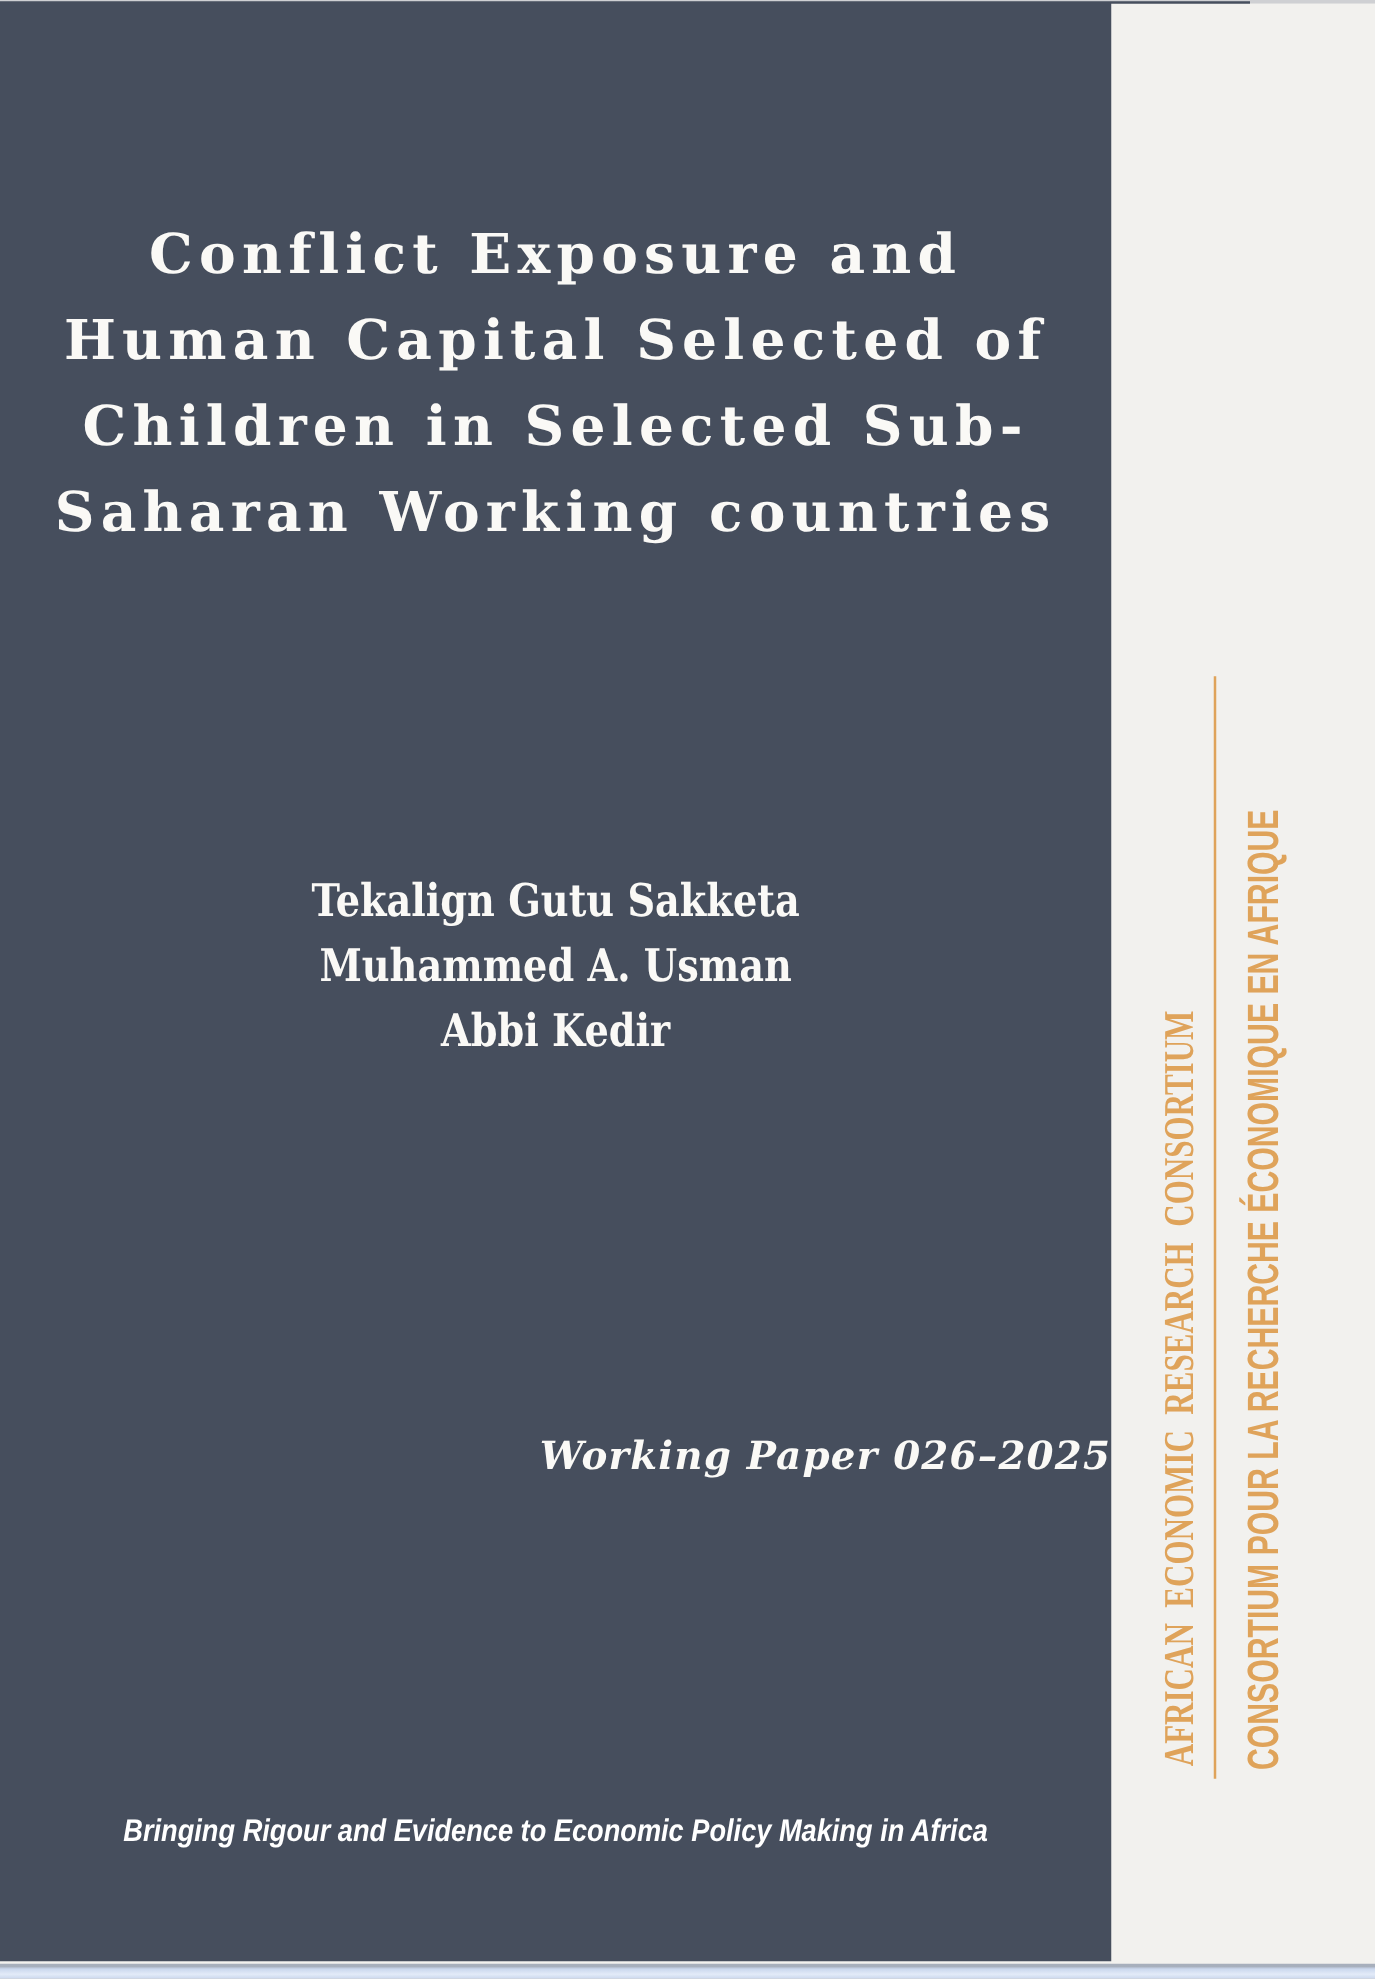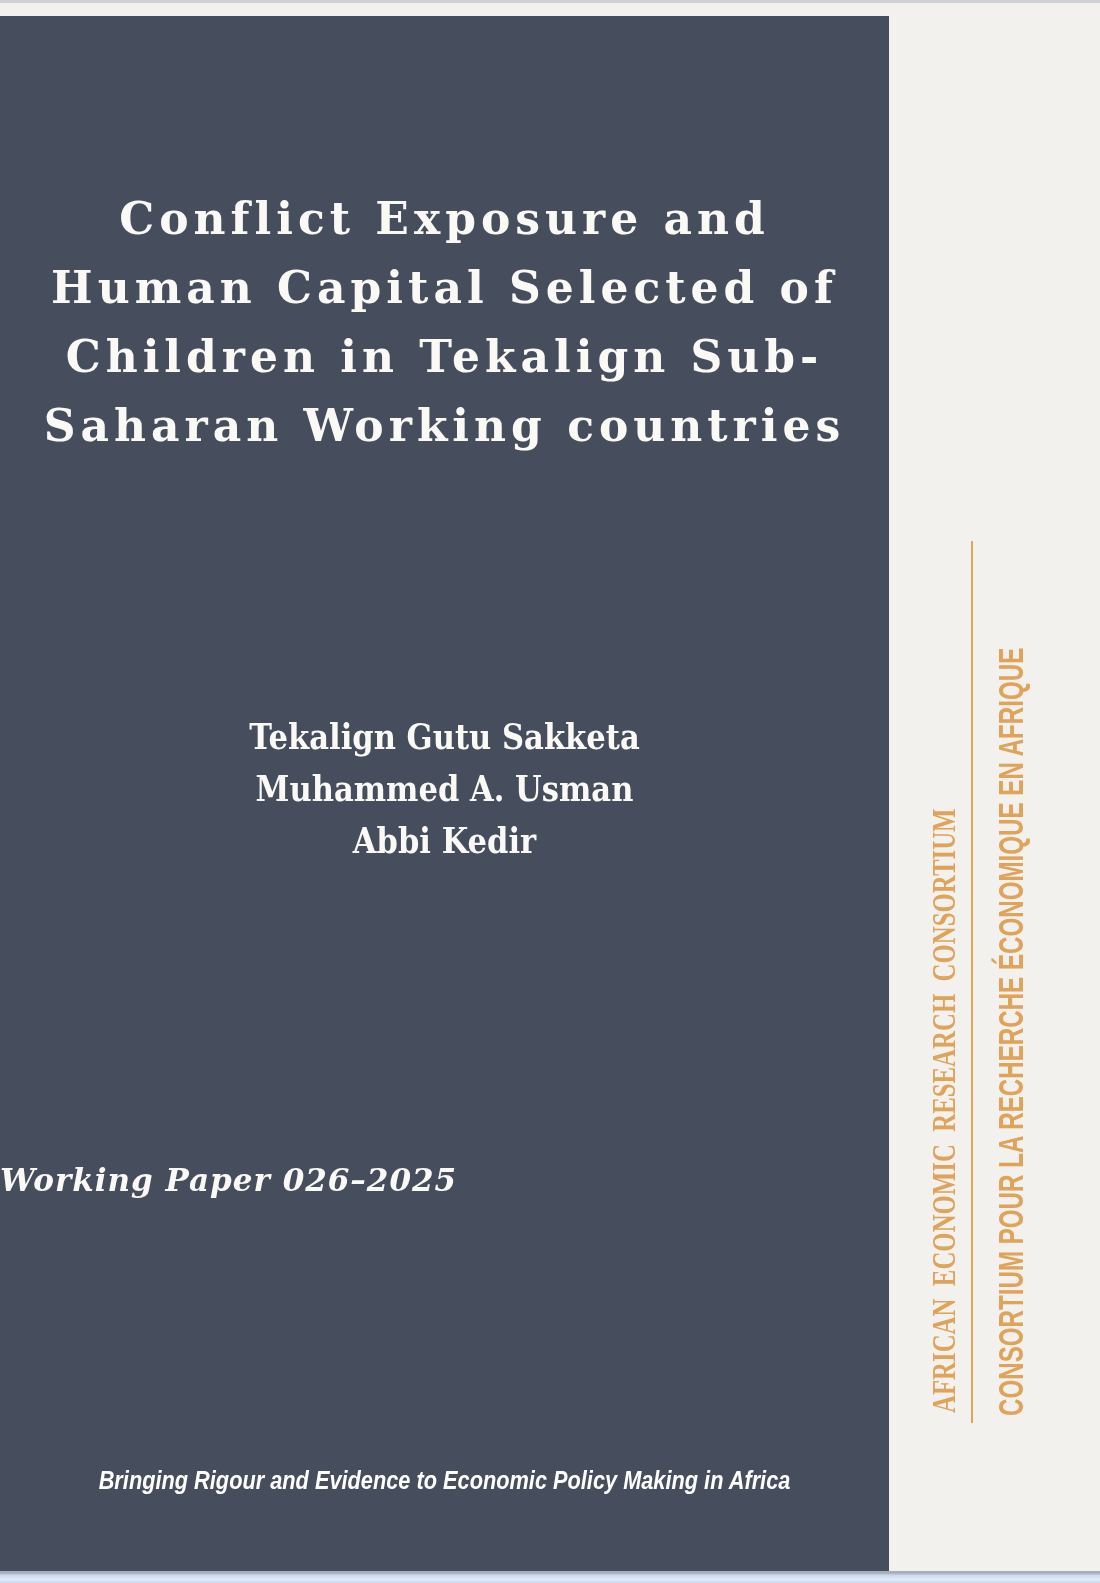"Conflict Exposure and" .cover-left { top: 16px -> 1px }
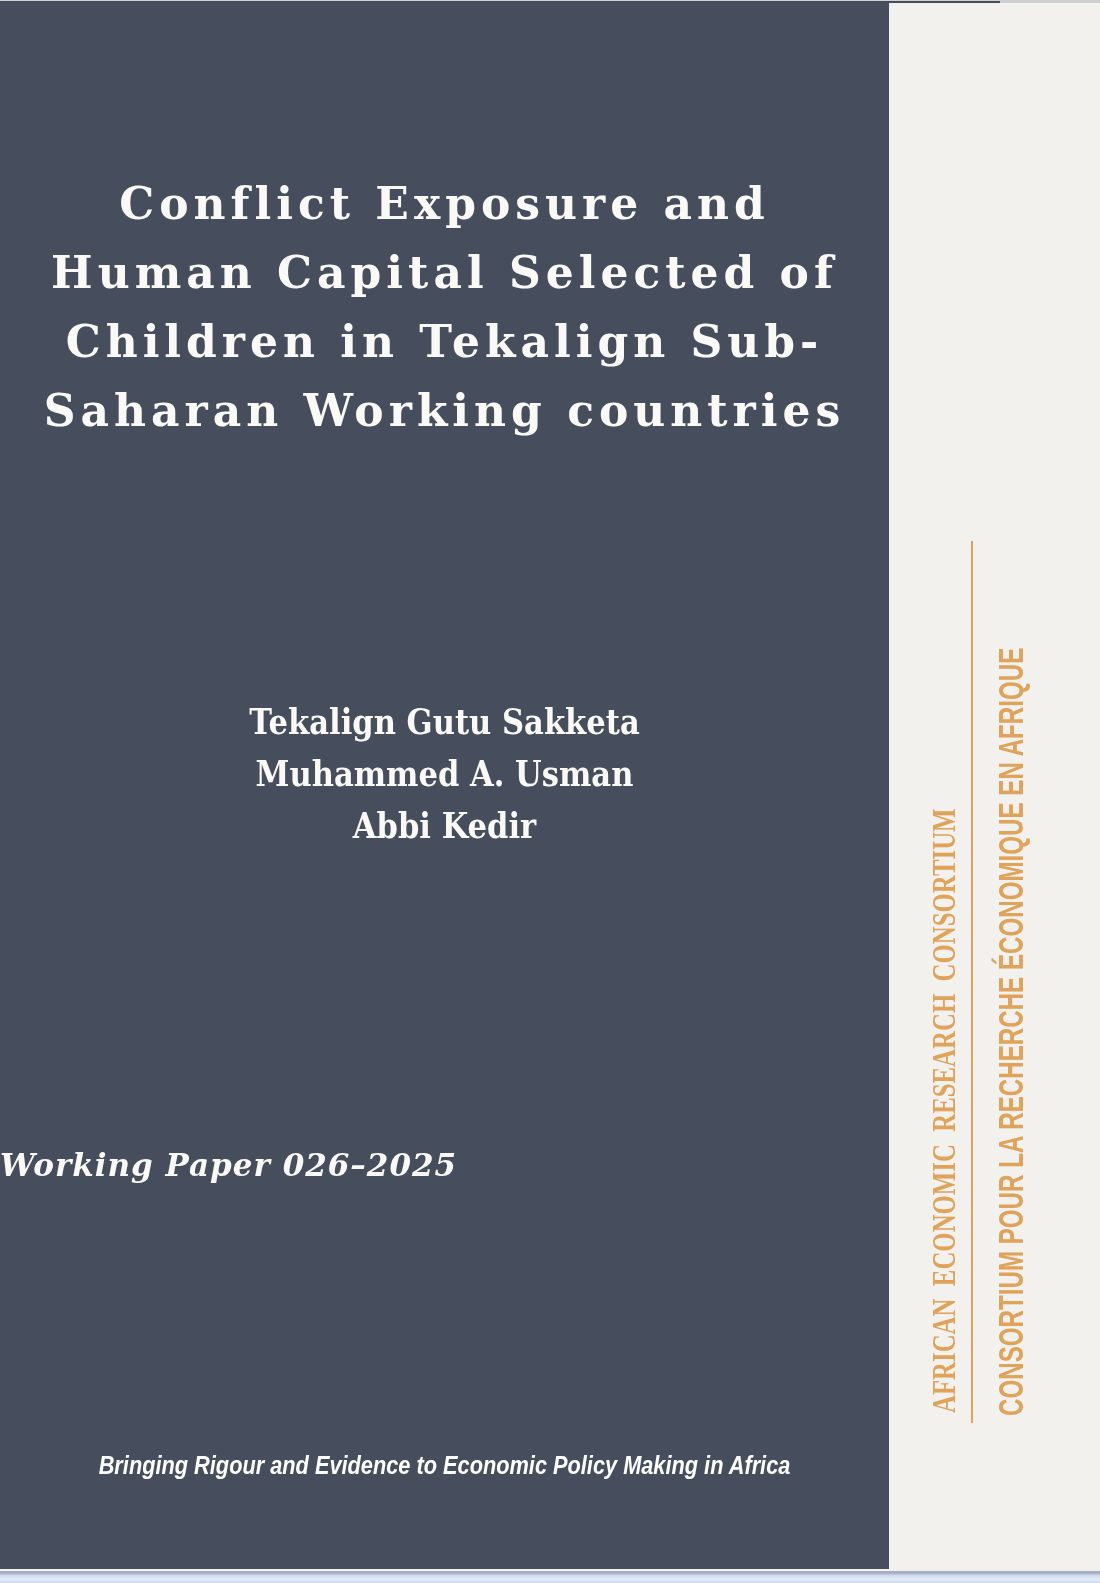"Children in Tekalign Sub-" div { text: Tekalign -> Selected }
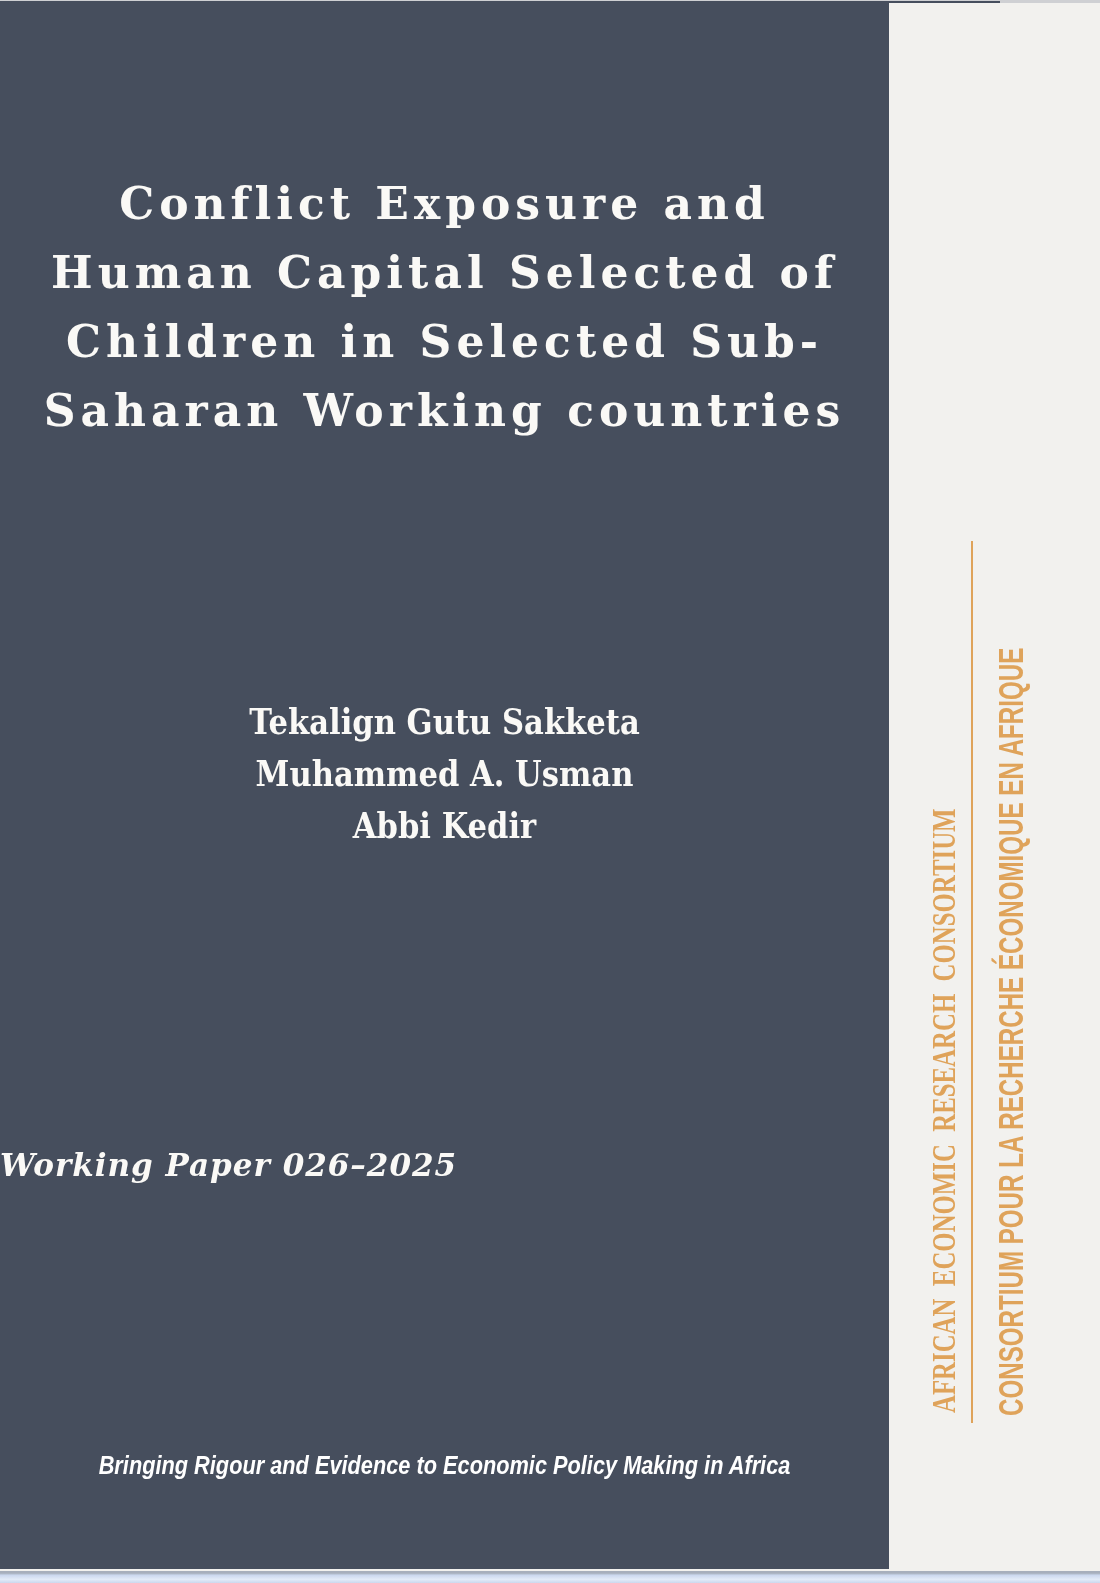"Working Paper 026–2025" .working-paper { text-align: left -> right }
